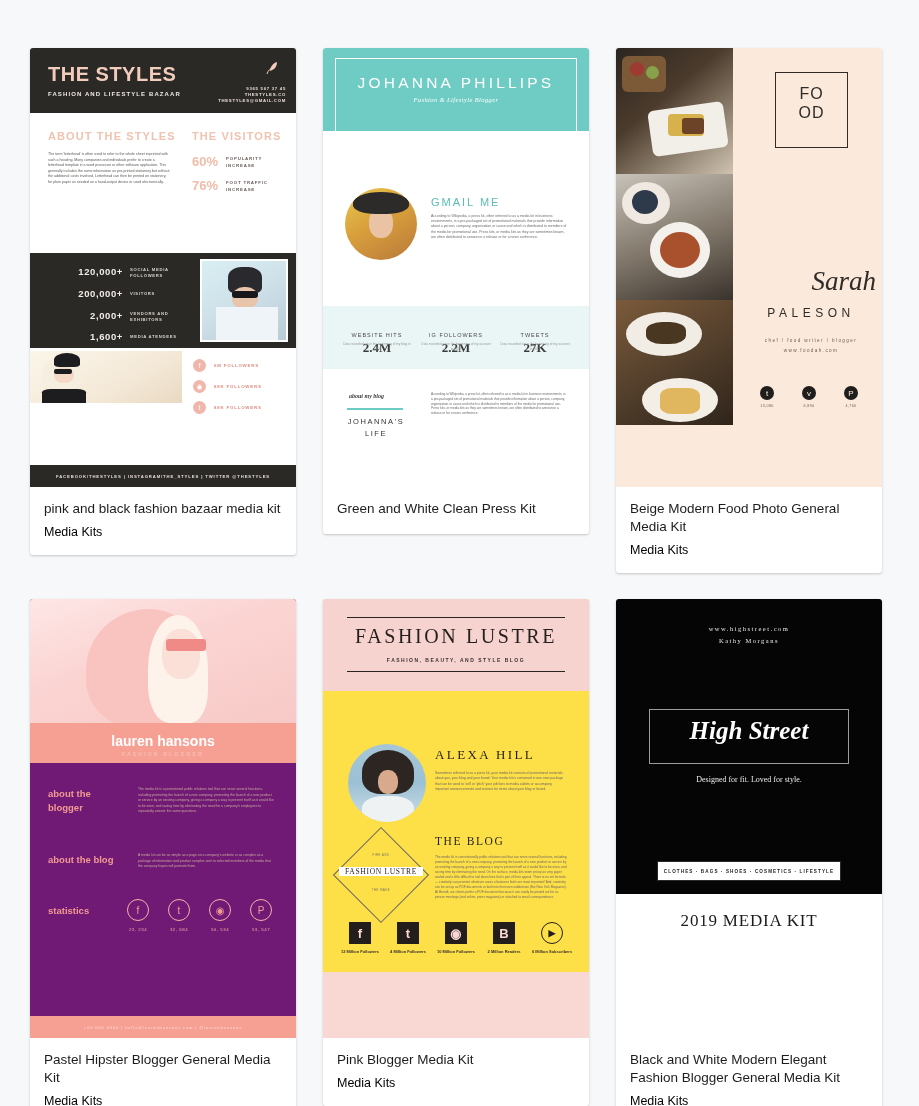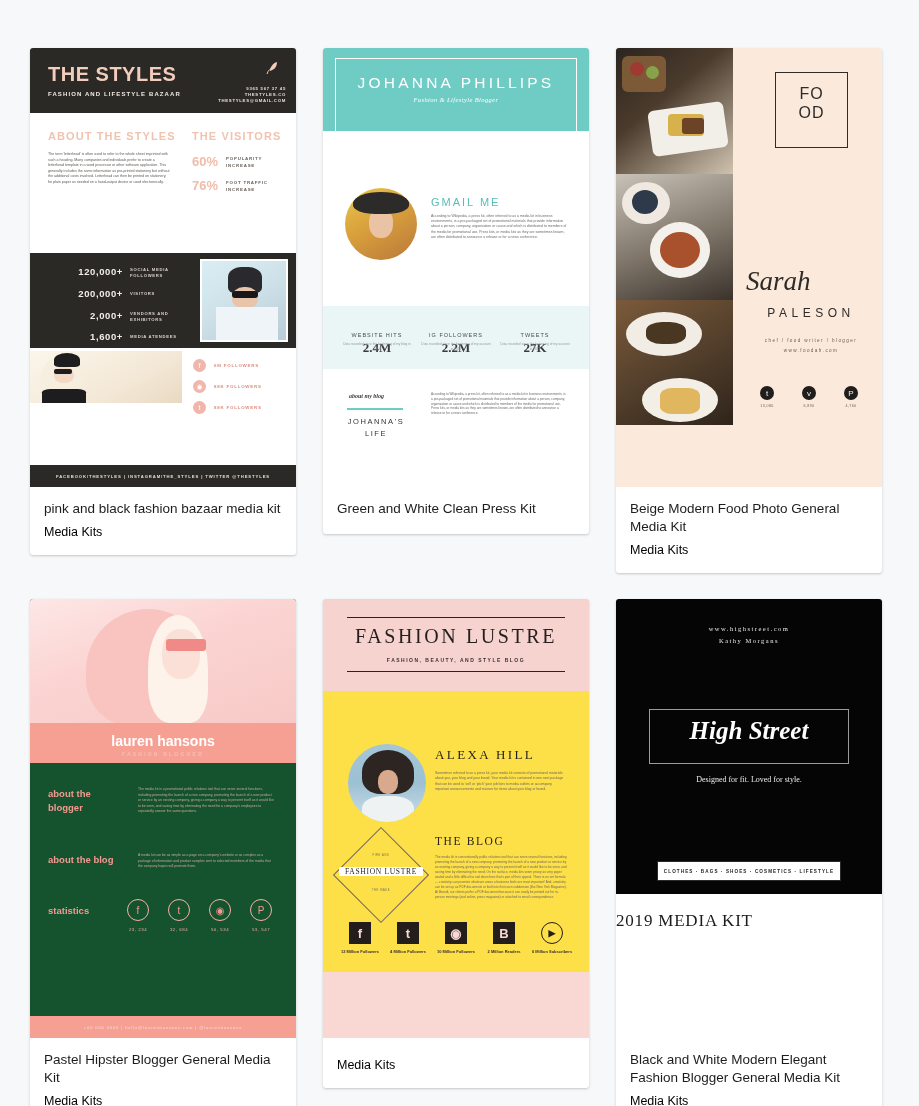"Sarah" .t3 .fname { text-align: left -> right }
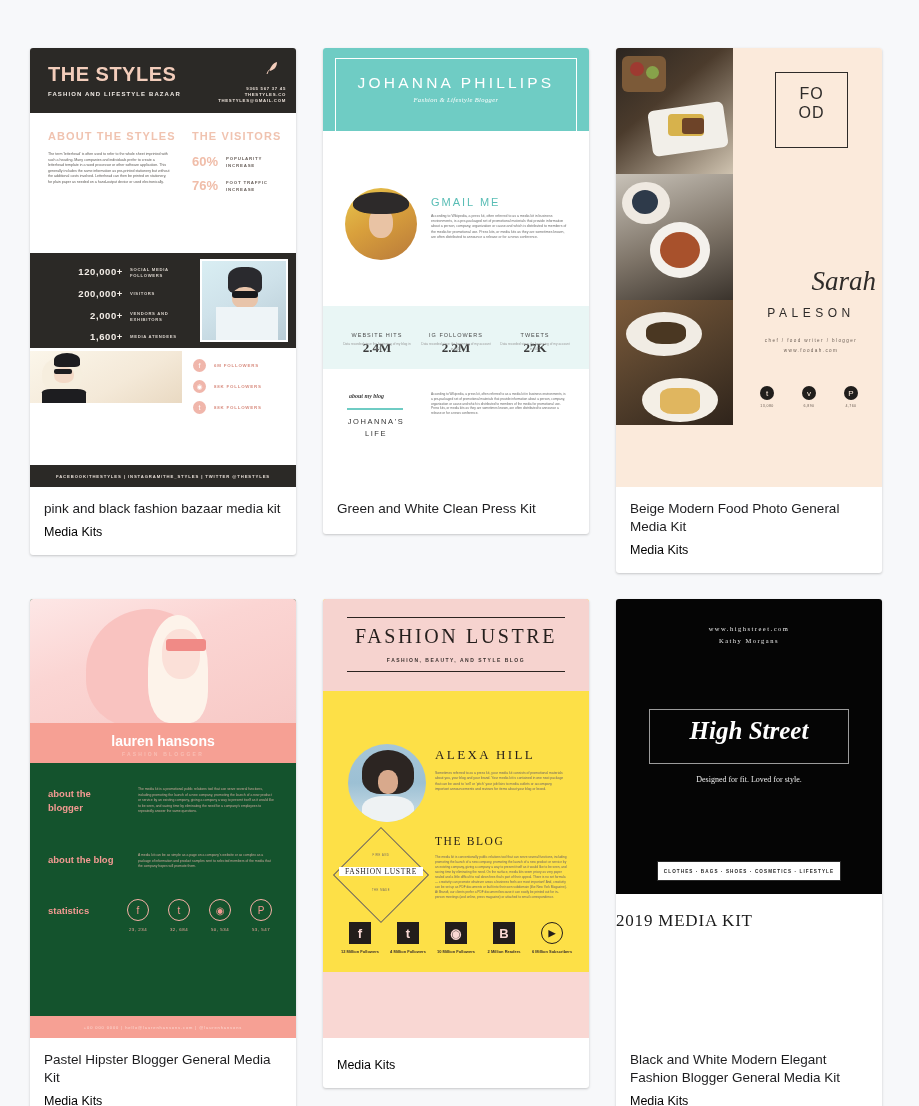"lauren hansons" .t4 { background: #14532d -> #701a75 }
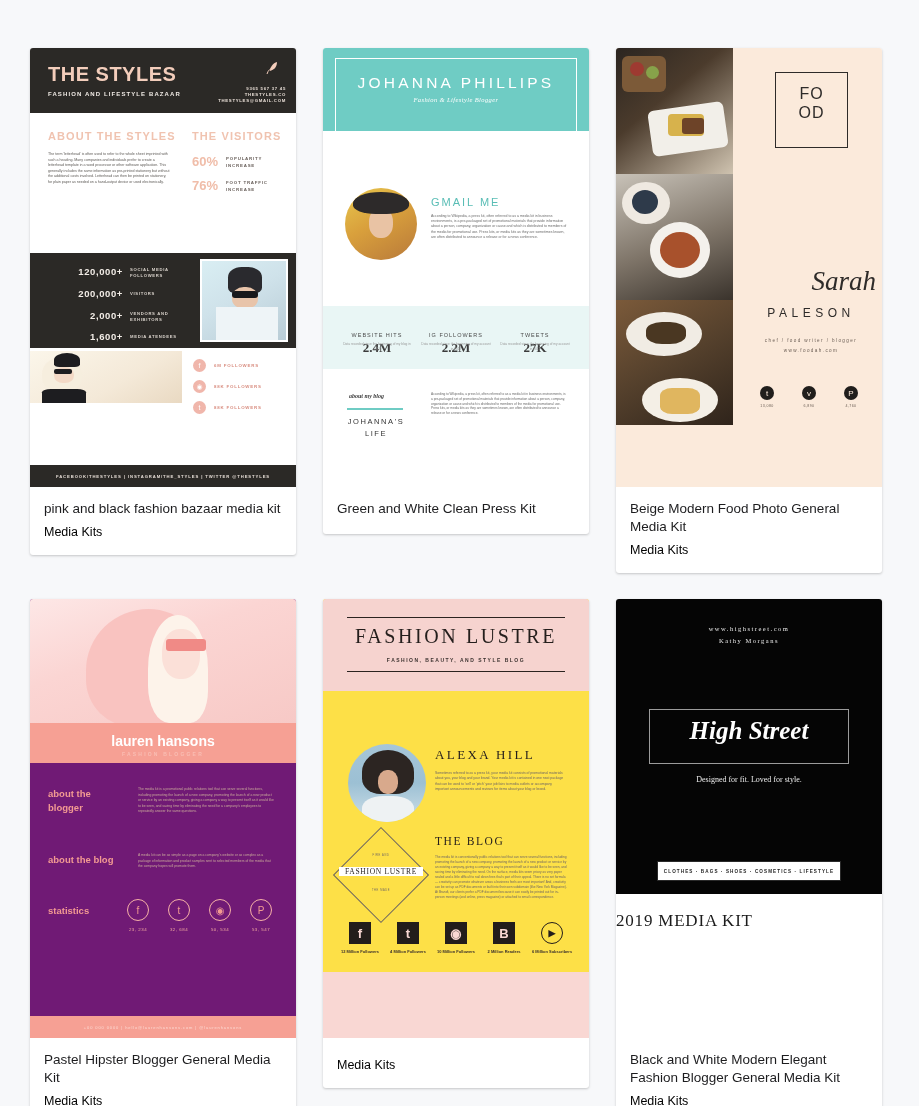"2019 MEDIA KIT" .t6 .mk { text-align: none -> center }
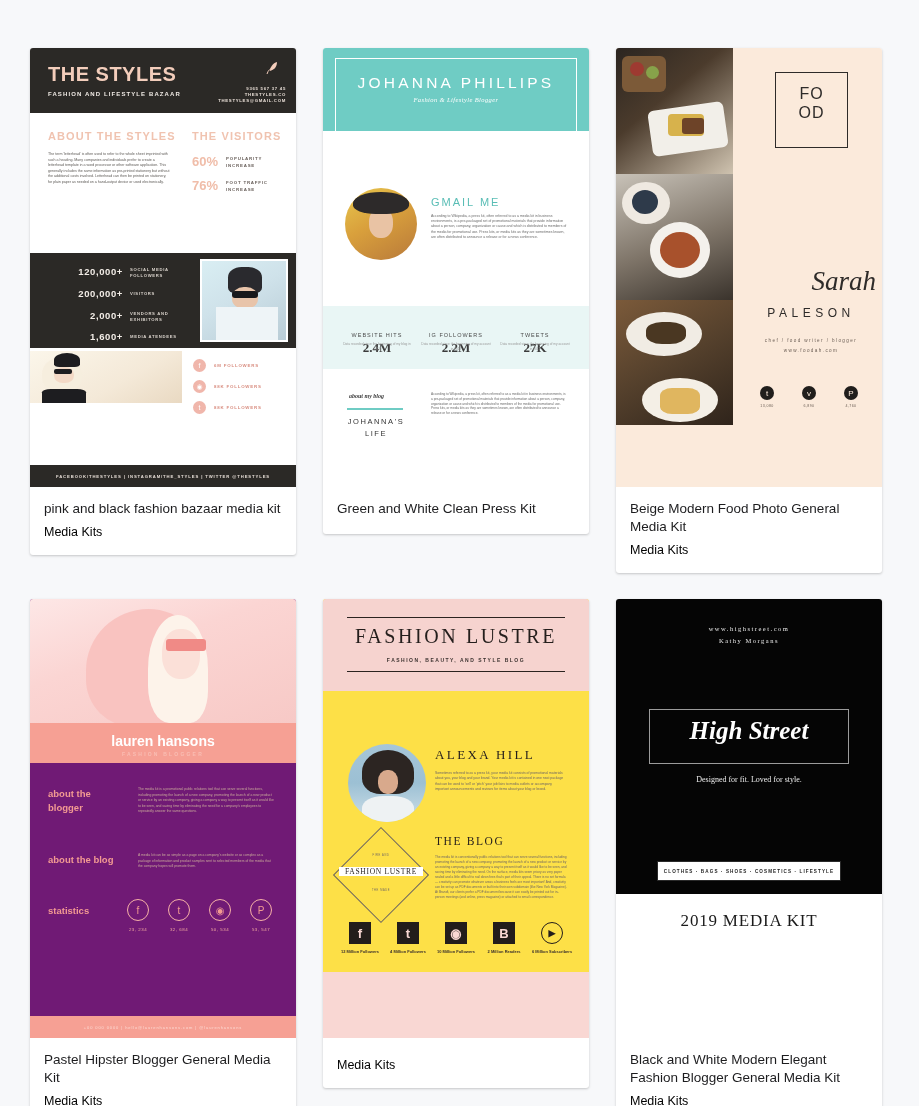"Pink Blogger Media Kit" div.title { html: none -> <div>Pink Blogger Media Kit</div> }
